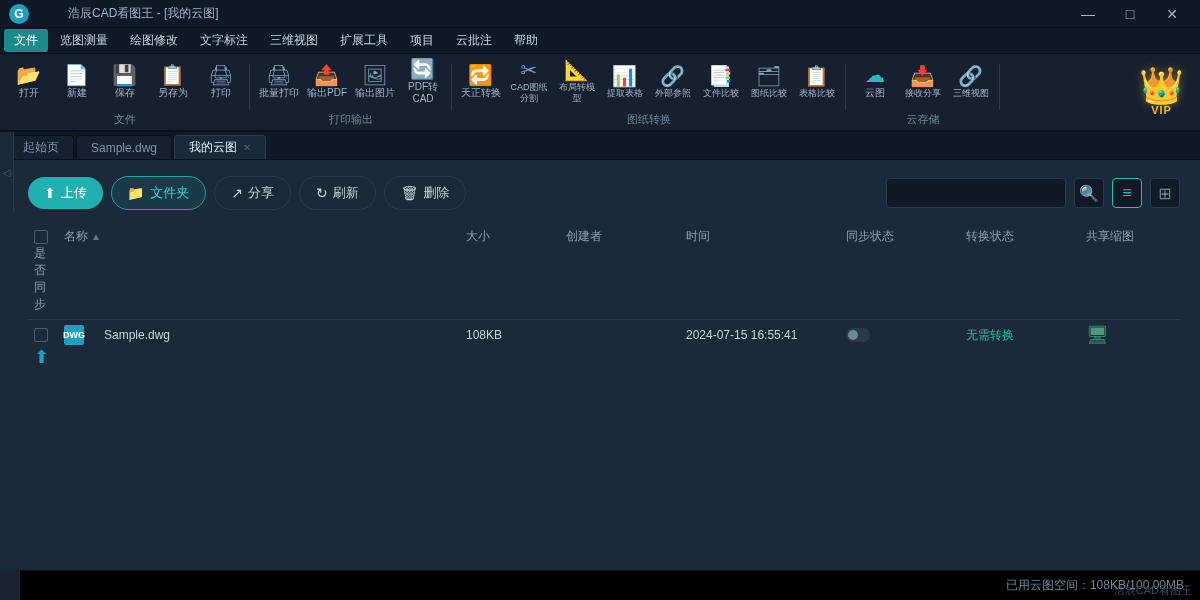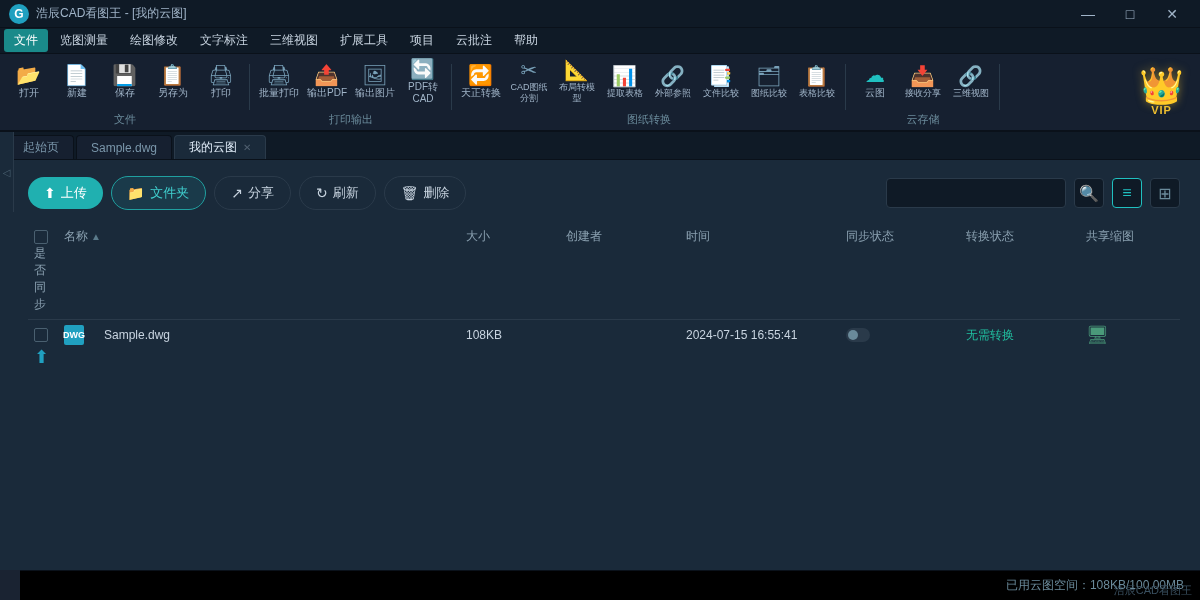"浩辰CAD看图王 - [我的云图]" span { margin-left: none -> 32px }
